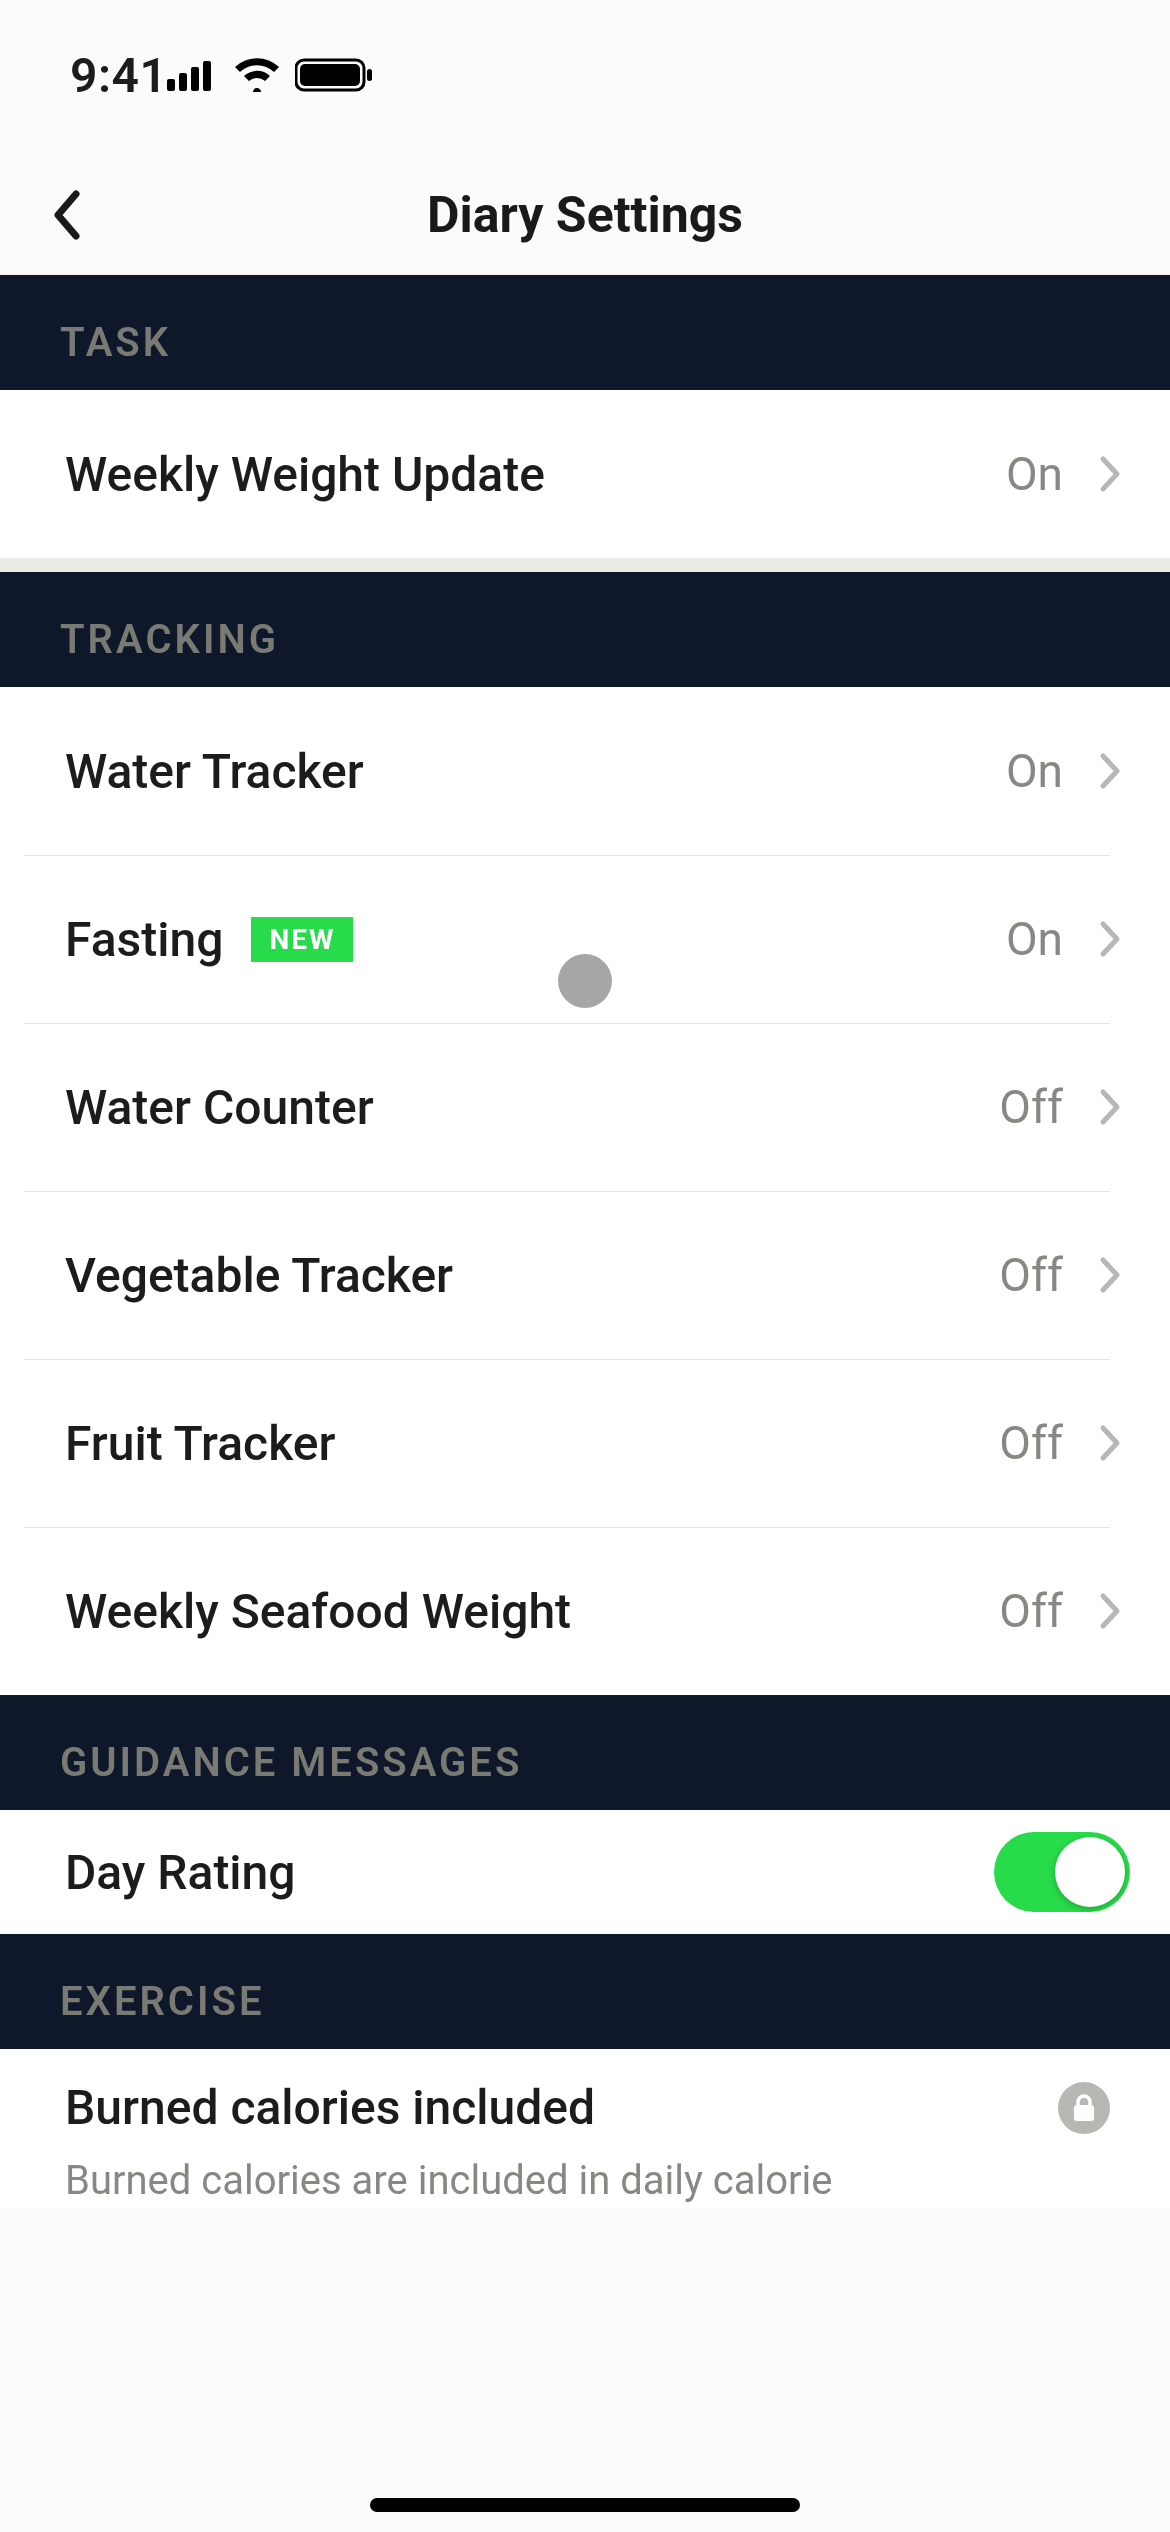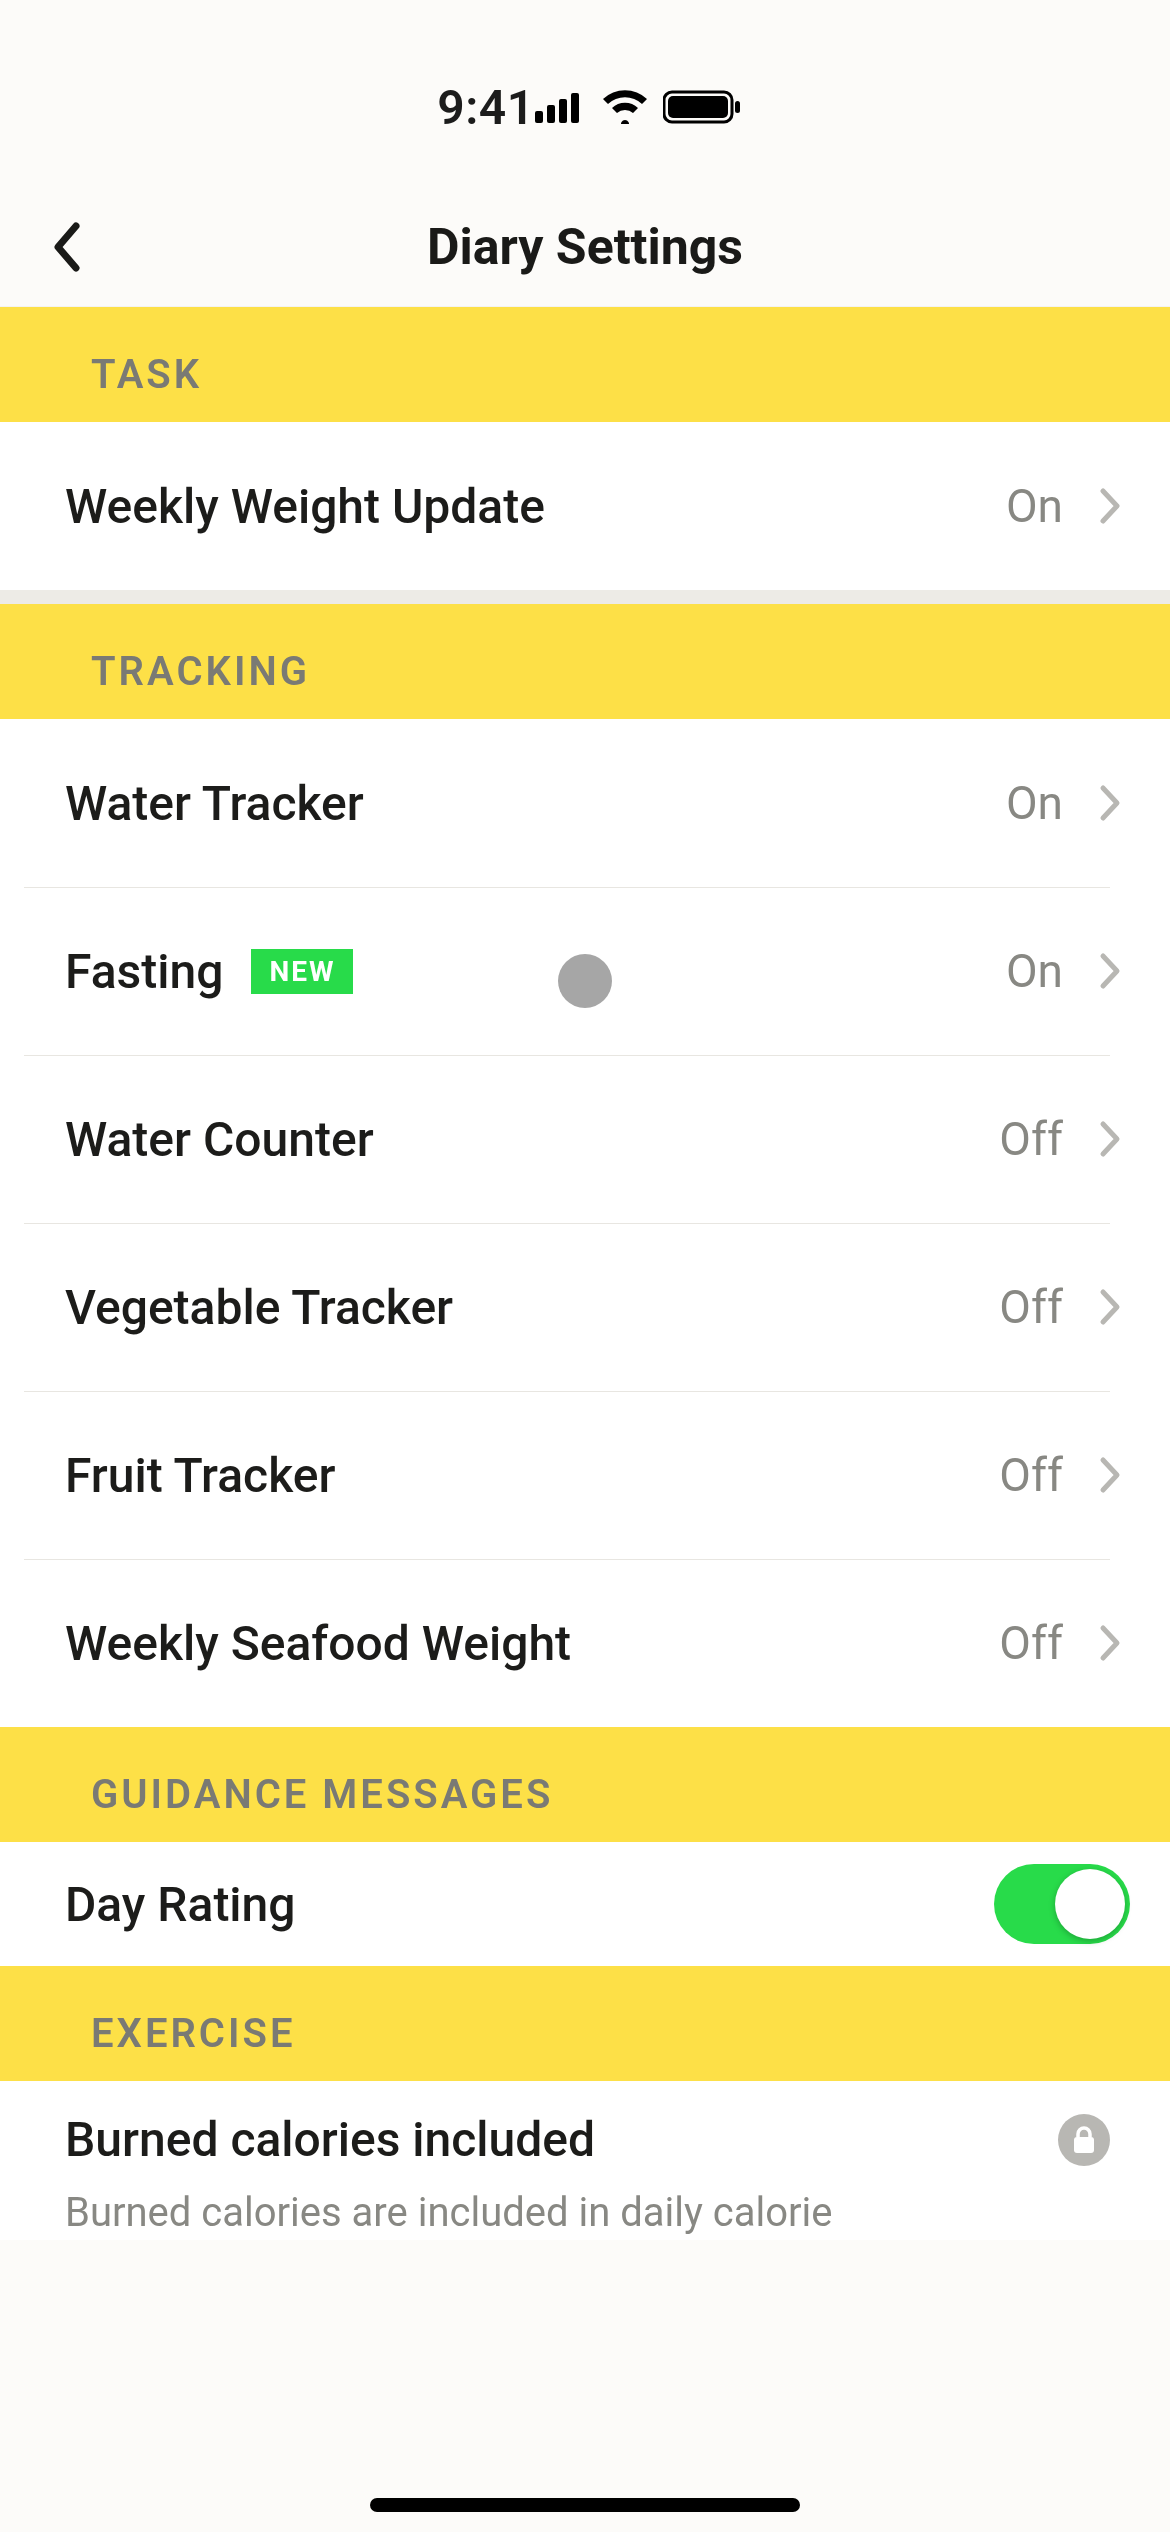"9:41" .status-bar { justify-content: center -> flex-start; margin-top: 32px -> none }
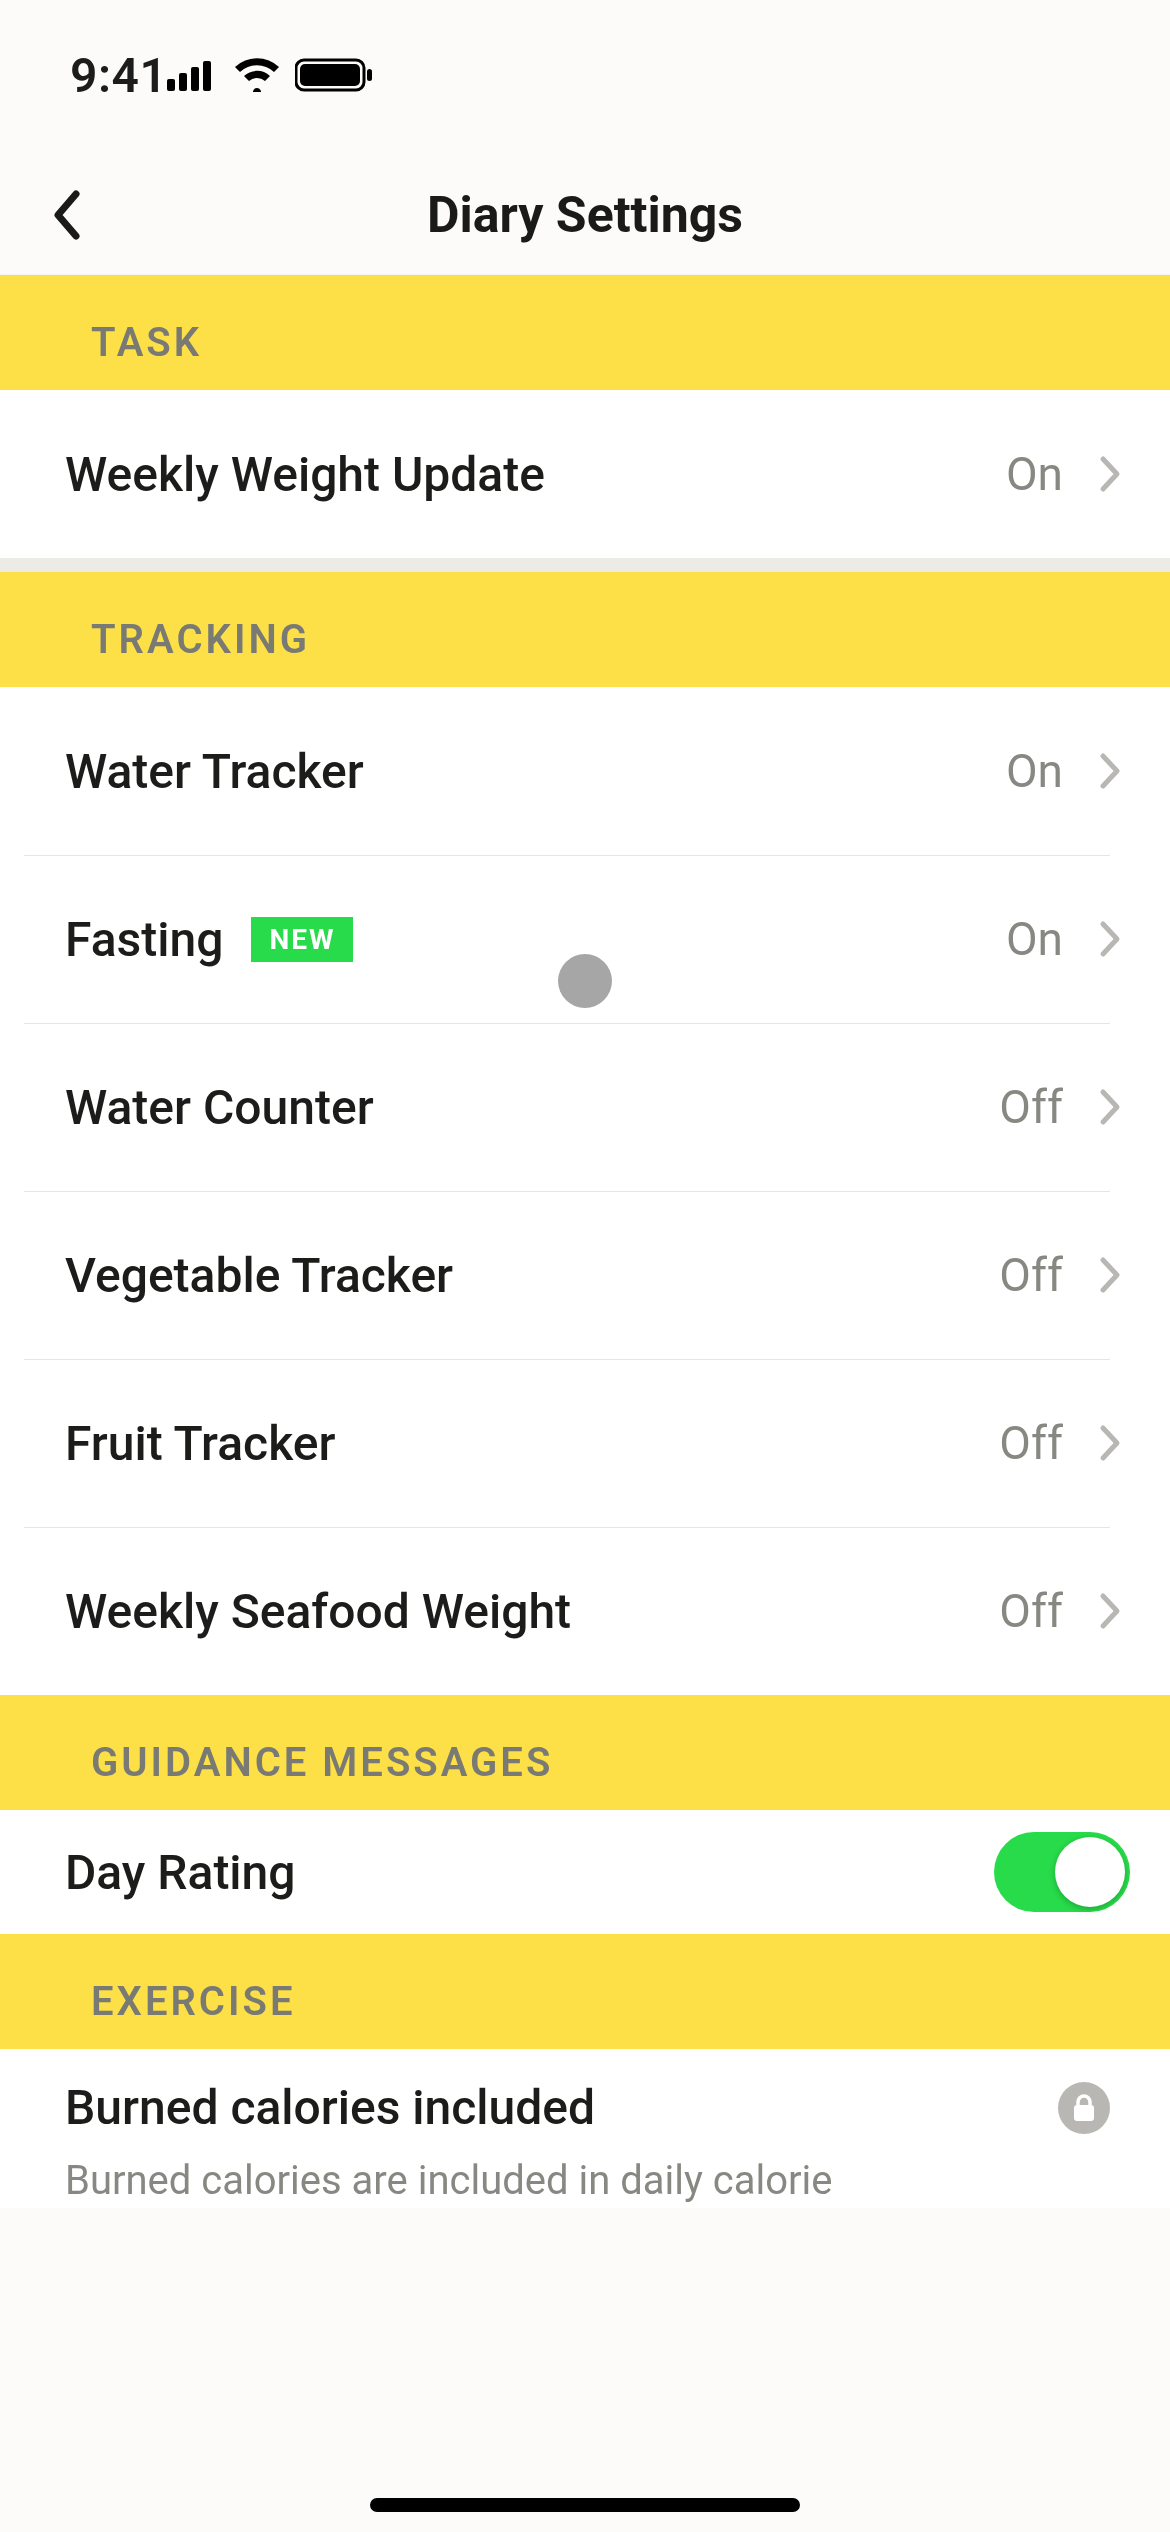"TASK" .section-header { background: #fde047 -> #0f172a; padding: 44px 60px 24px 91px -> 44px 60px 24px 60px }
